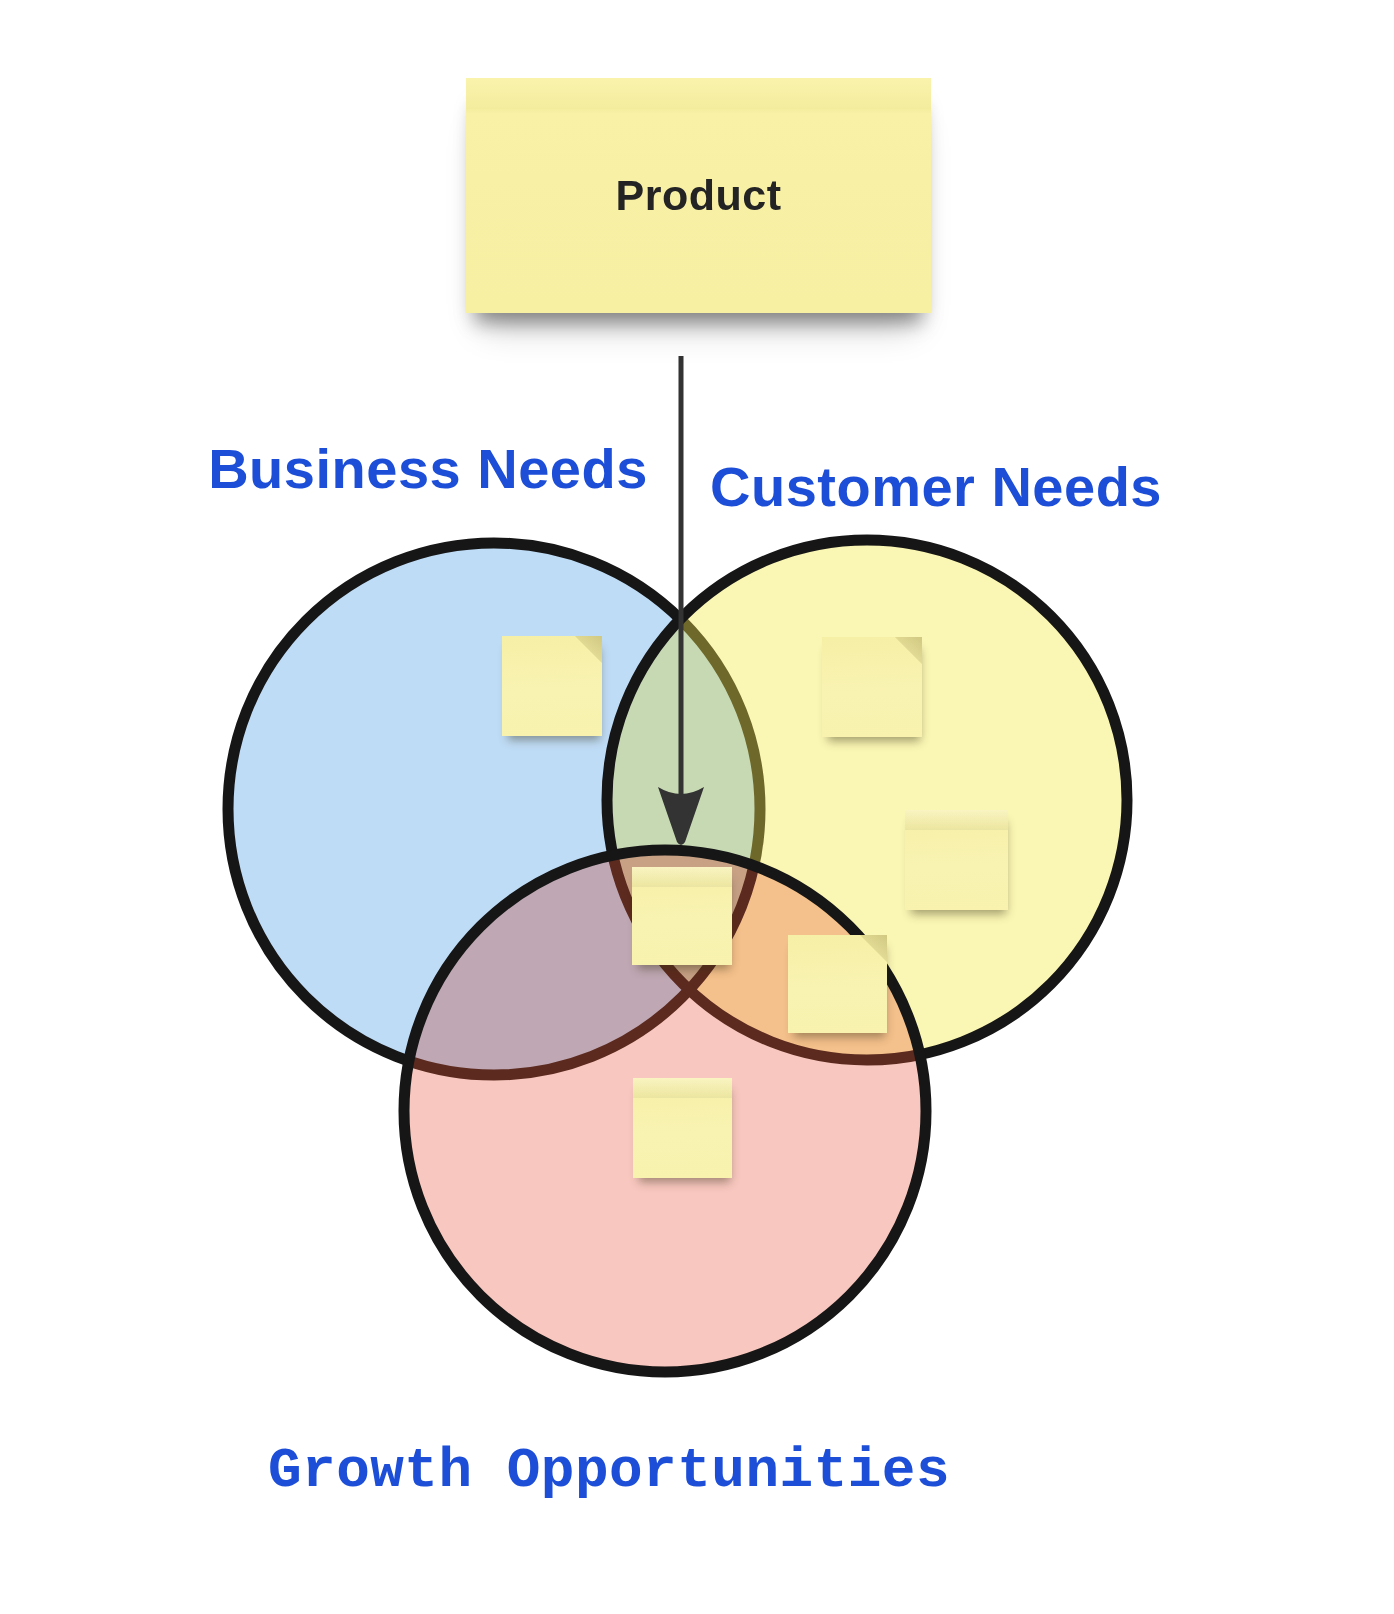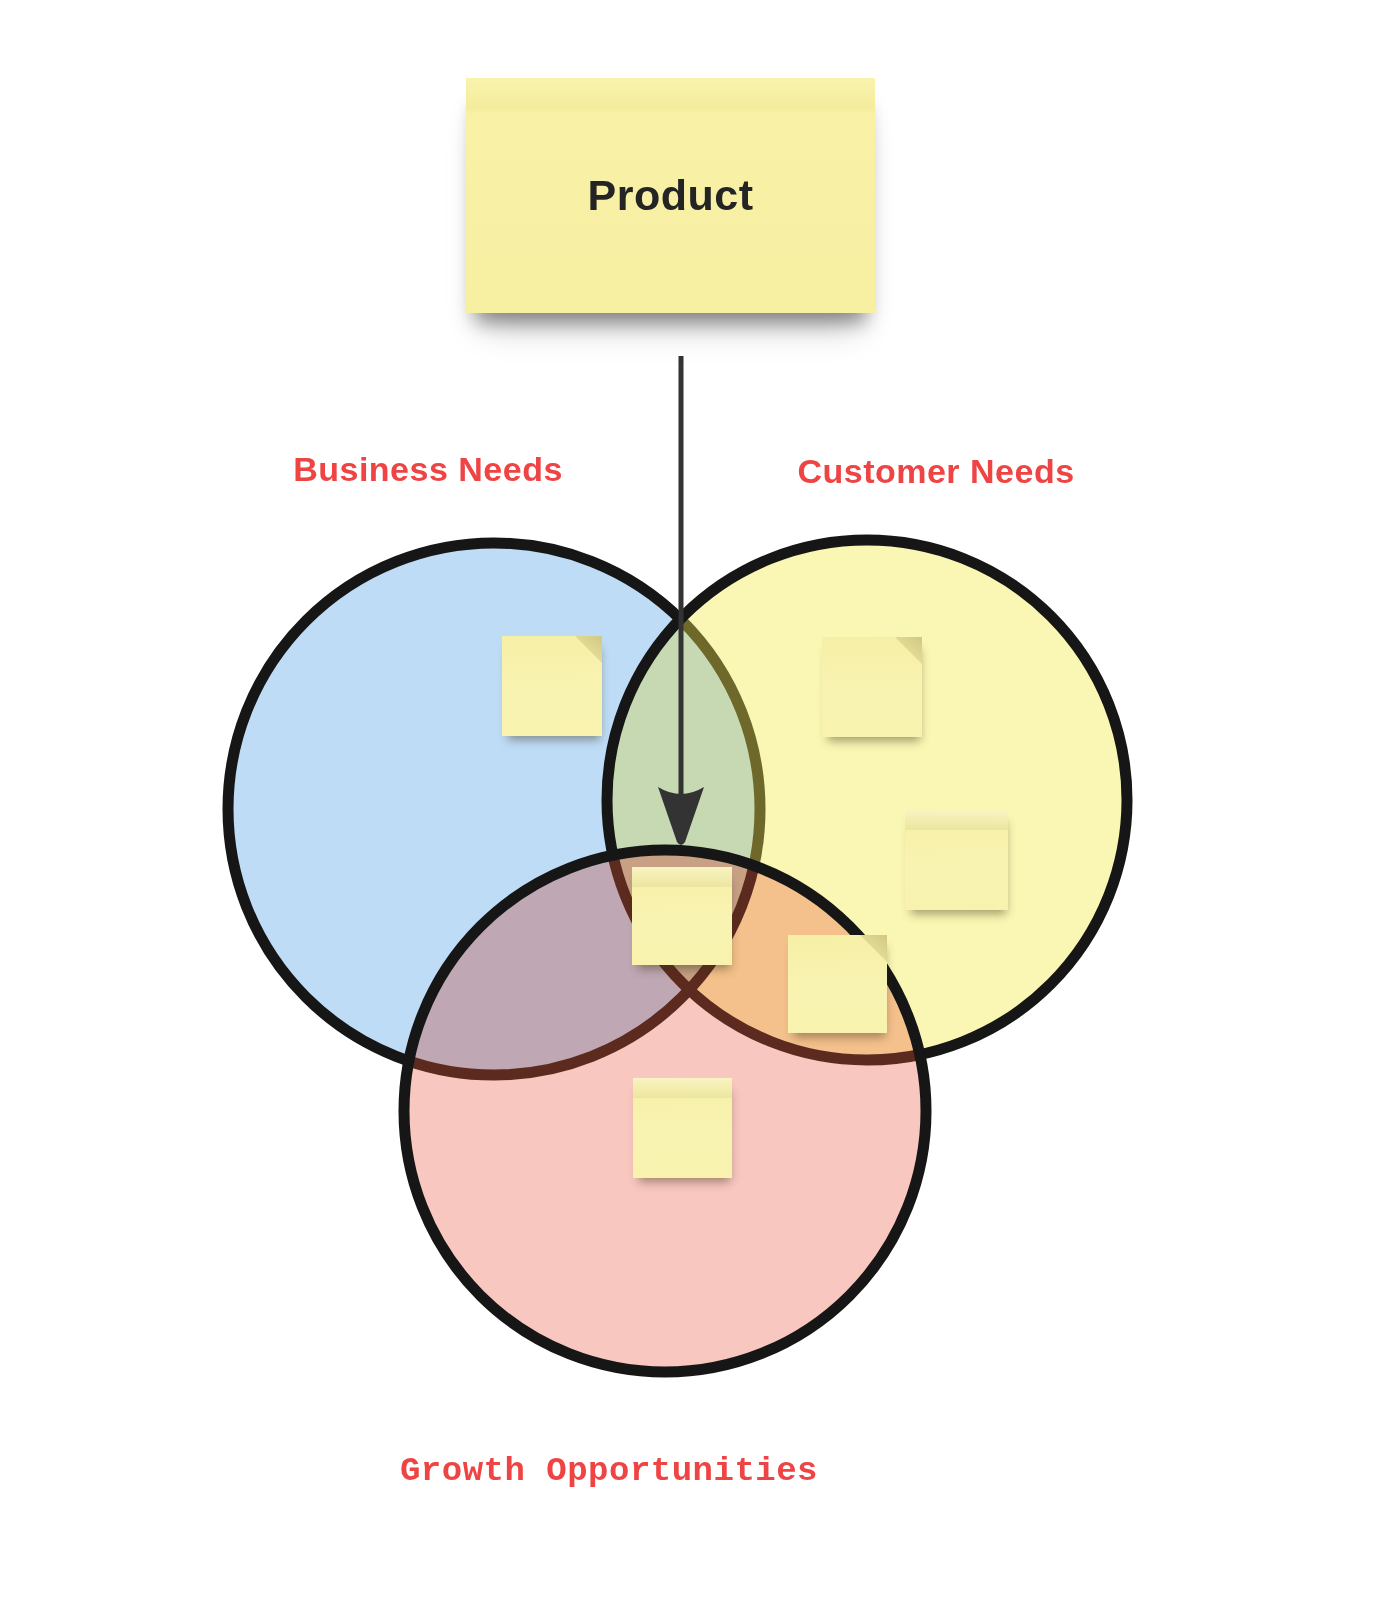"Product" #title-note { width: 409px -> 465px }
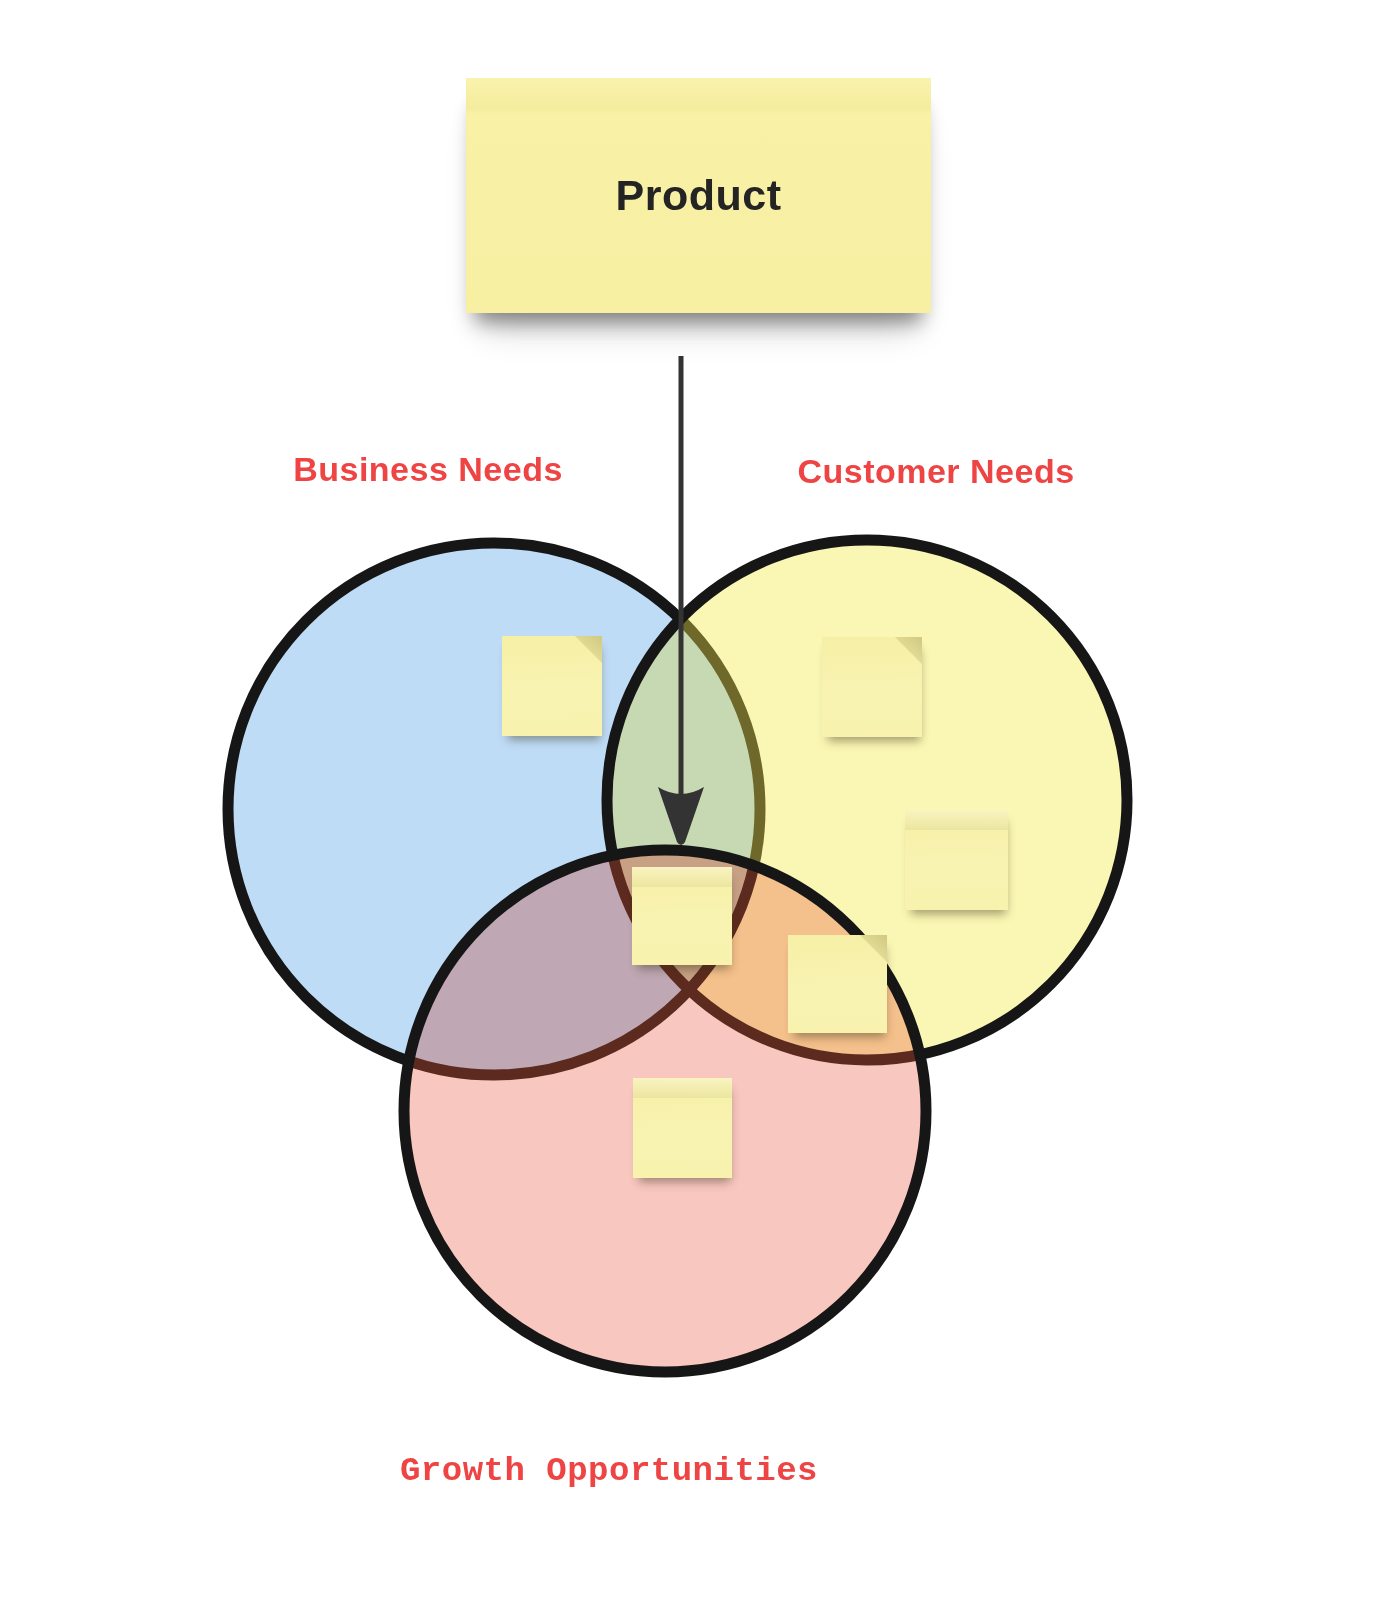"Business Needs" .circle-label { color: #ef4444 -> #1d4ed8; font-size: 34px -> 56px }
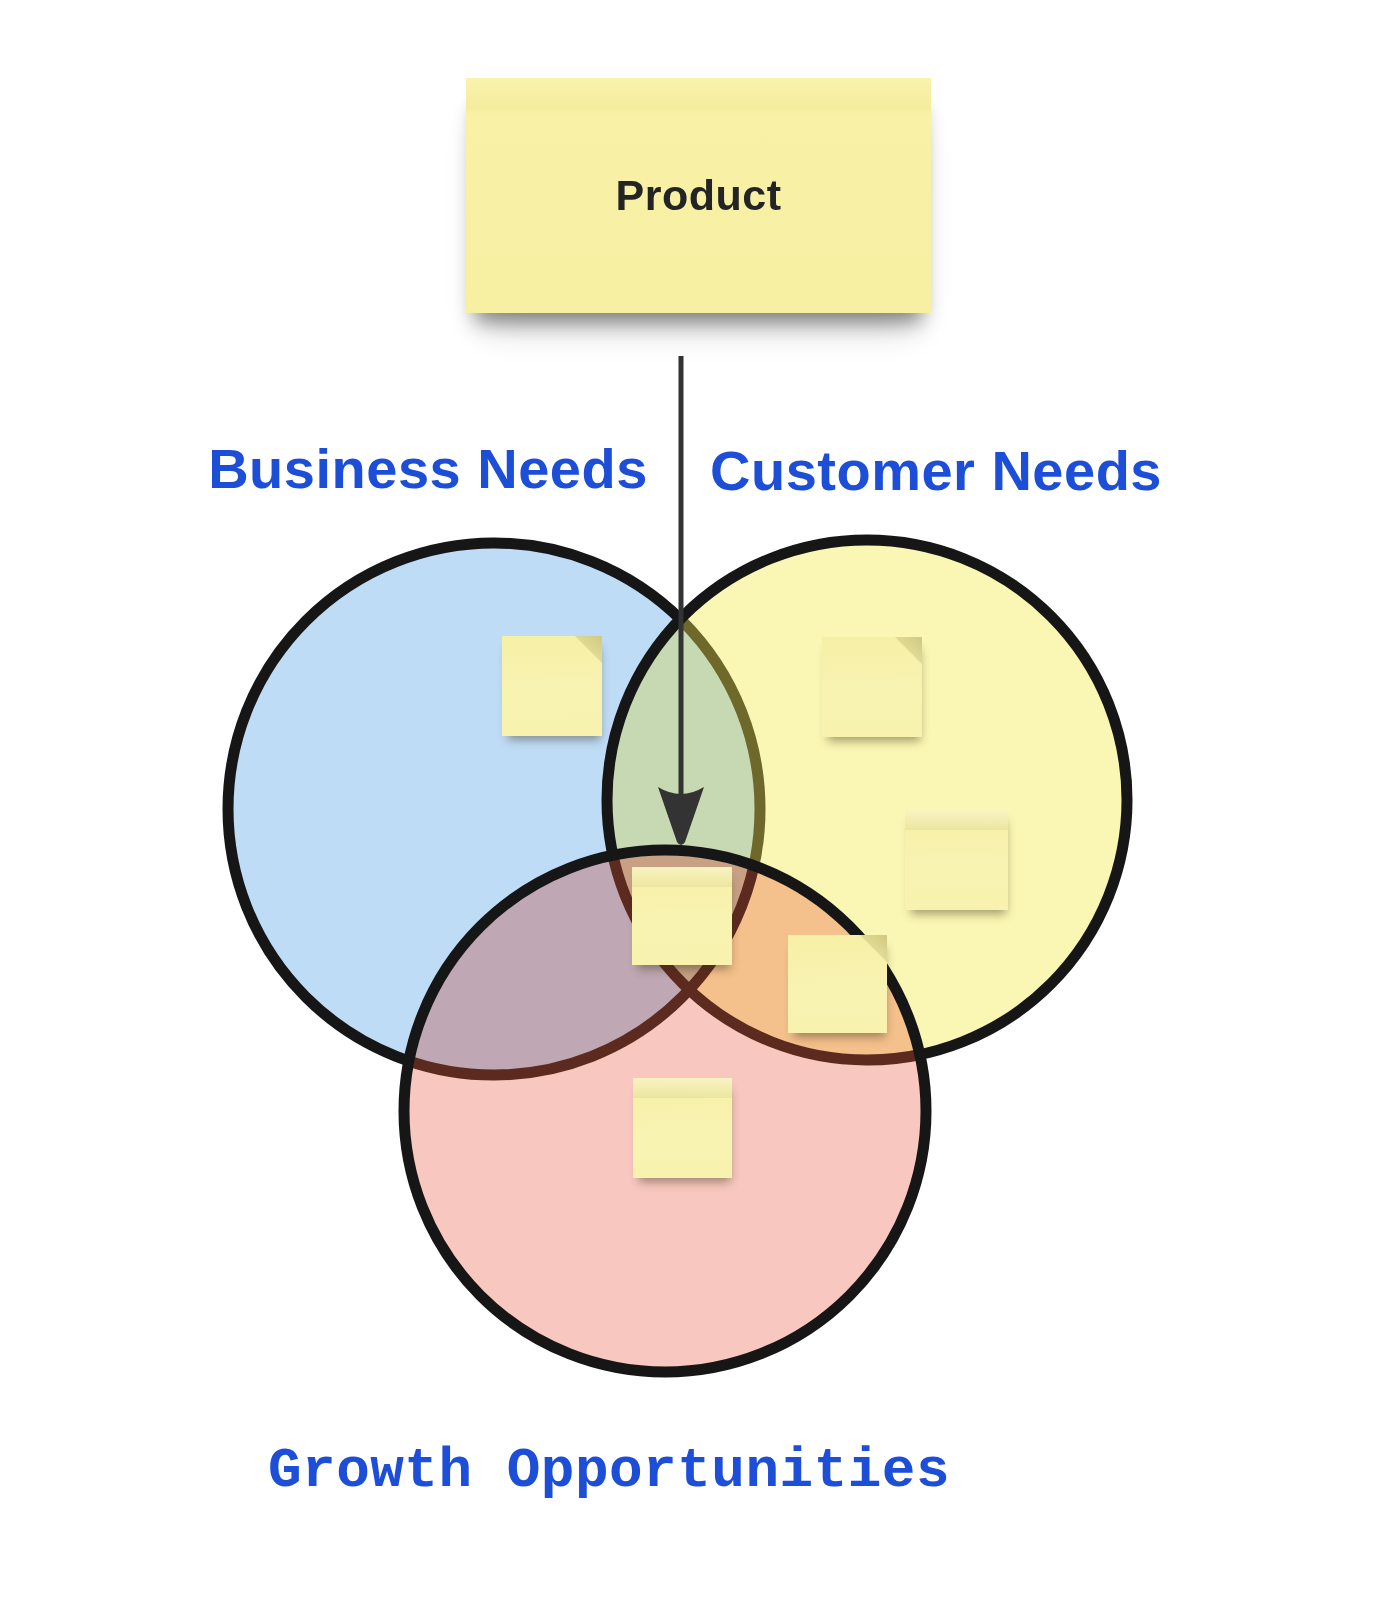"Customer Needs" #label-customer { top: 448px -> 464px }
